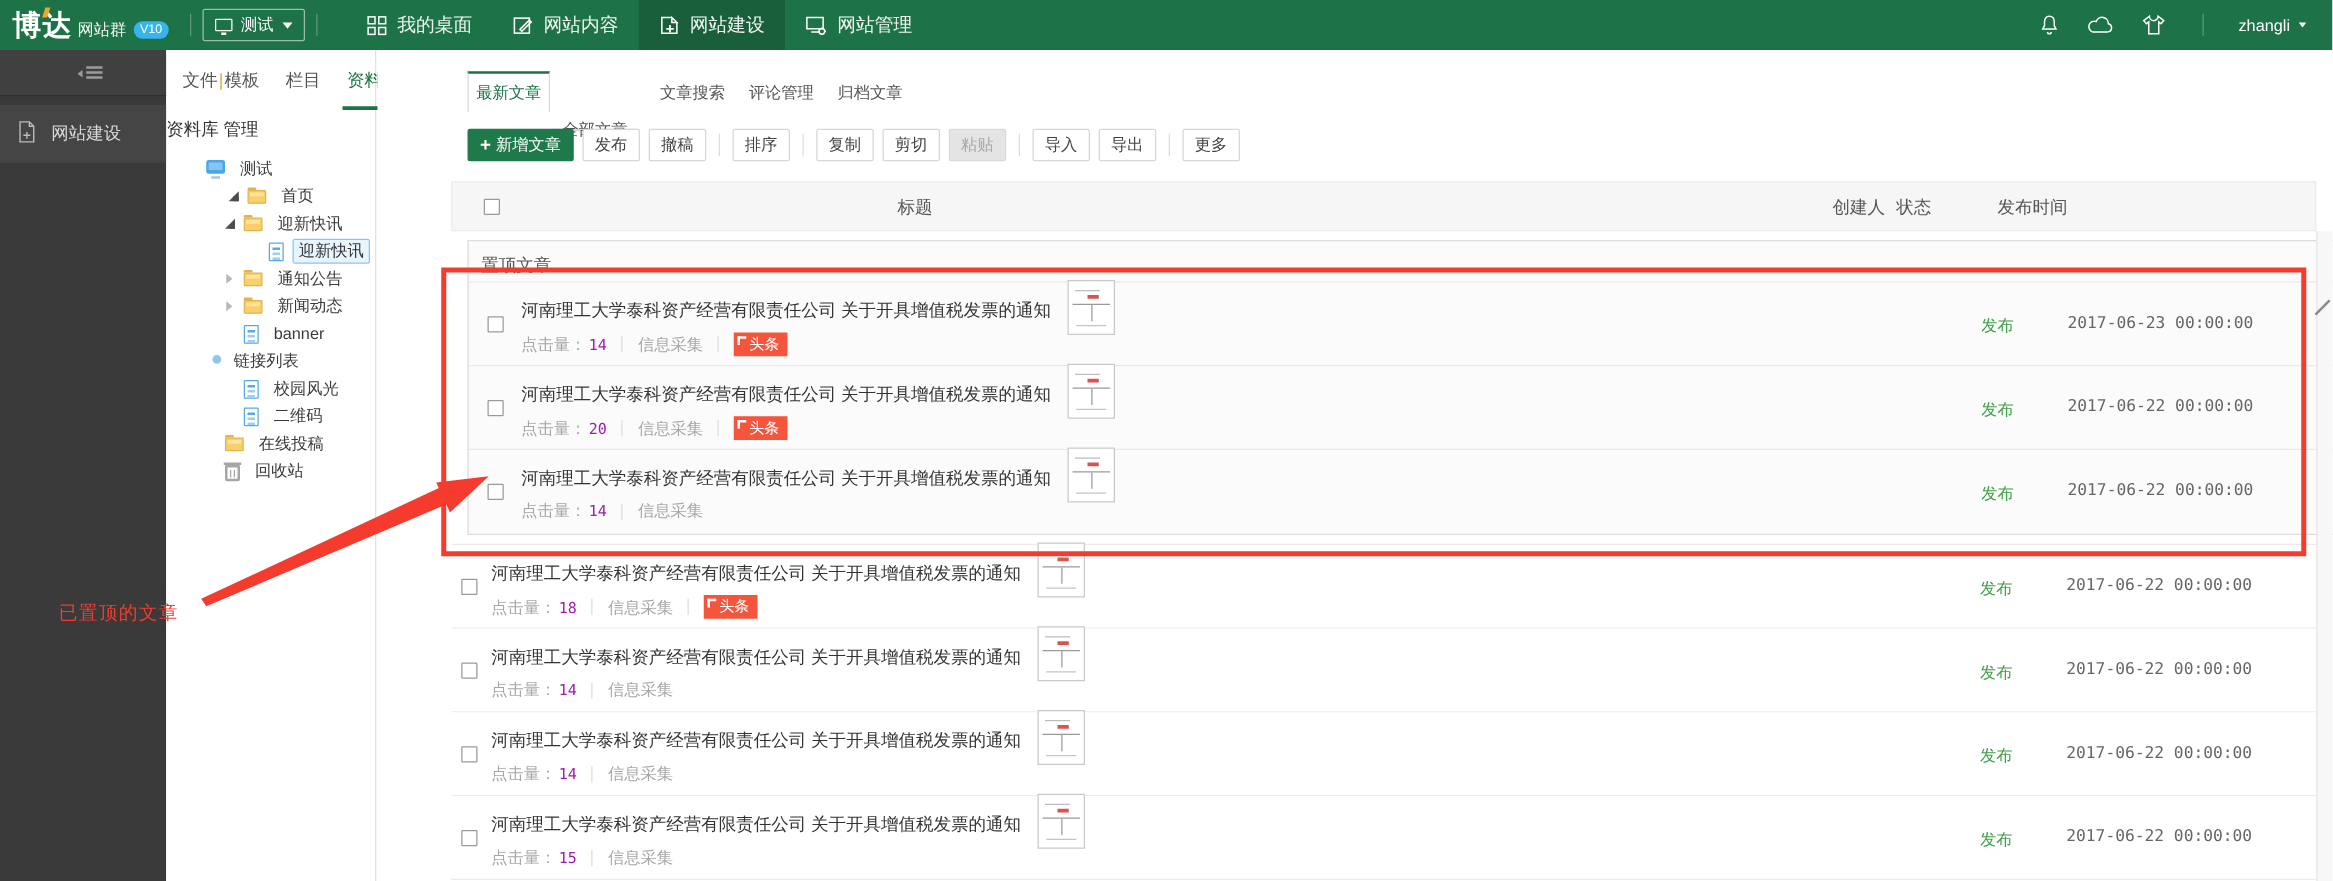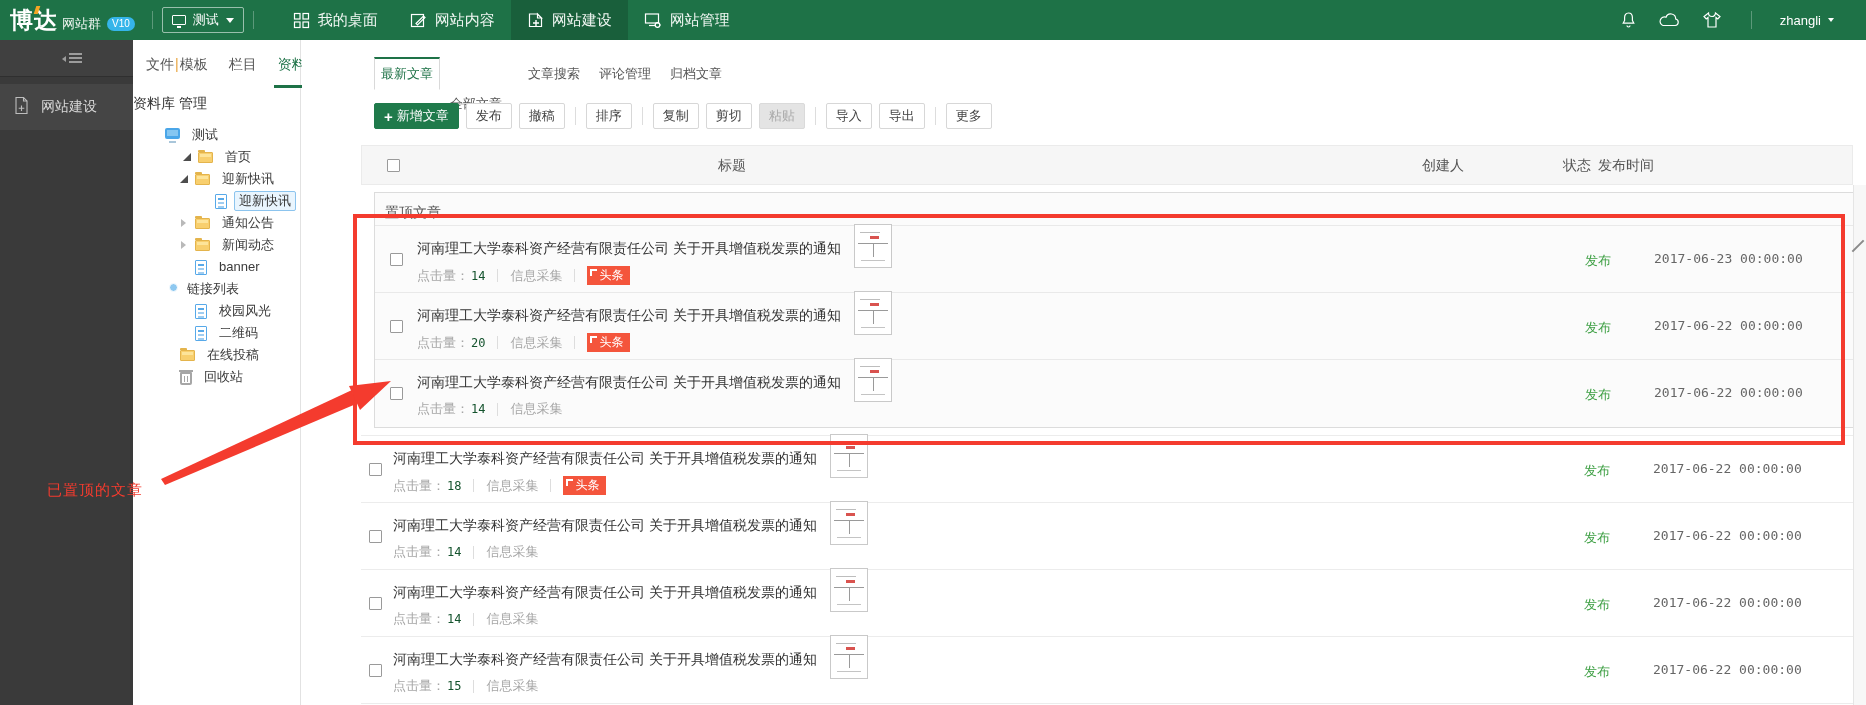"zhangli" .tb-right { padding-right: 32px -> 21px }
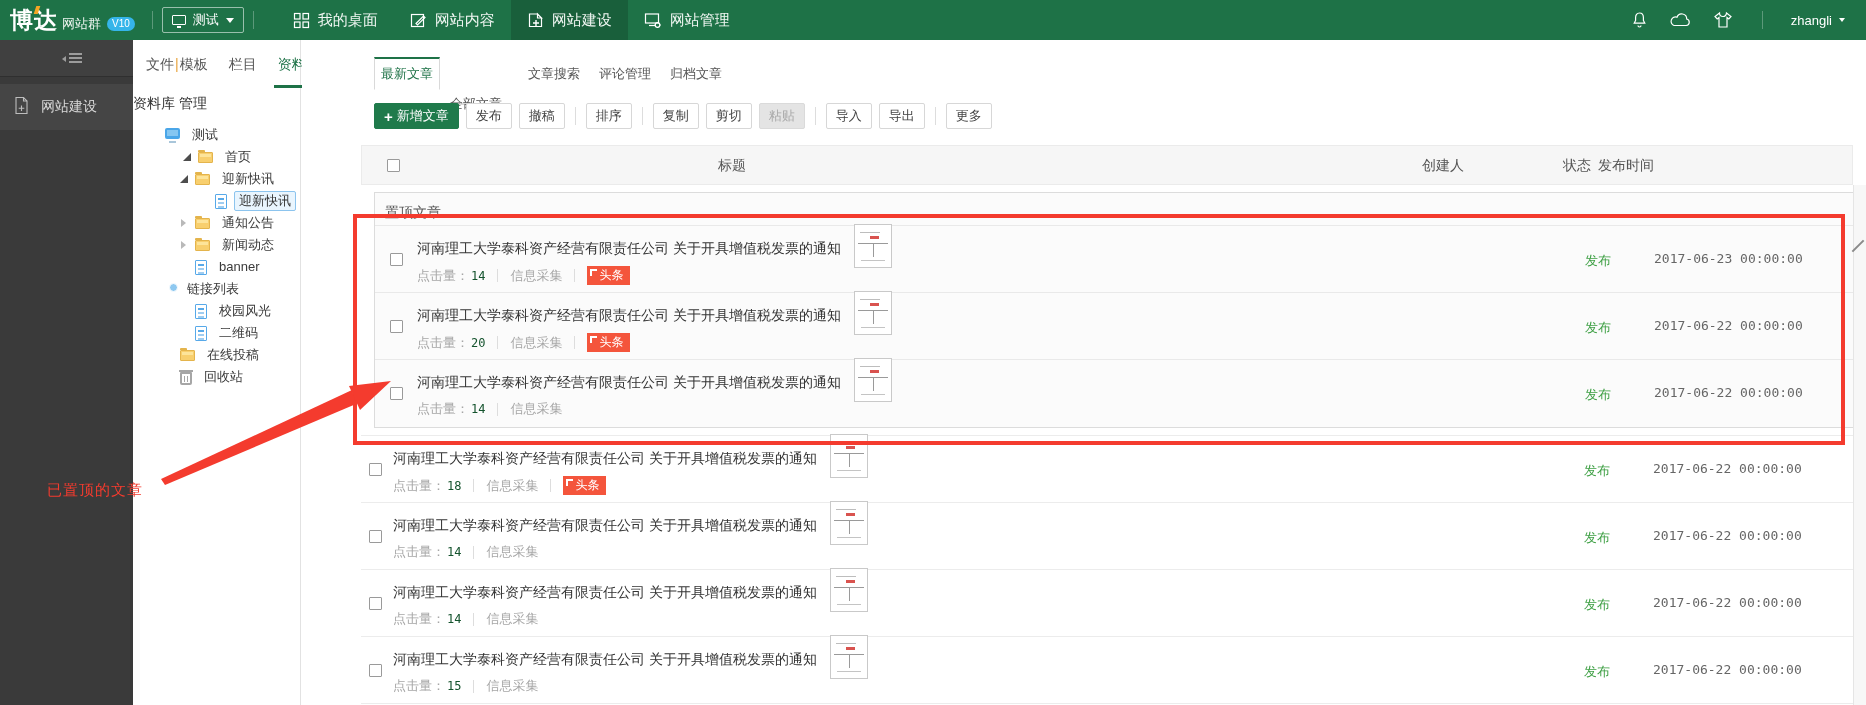"创建人" span.th { left: 1060px -> 1104px }
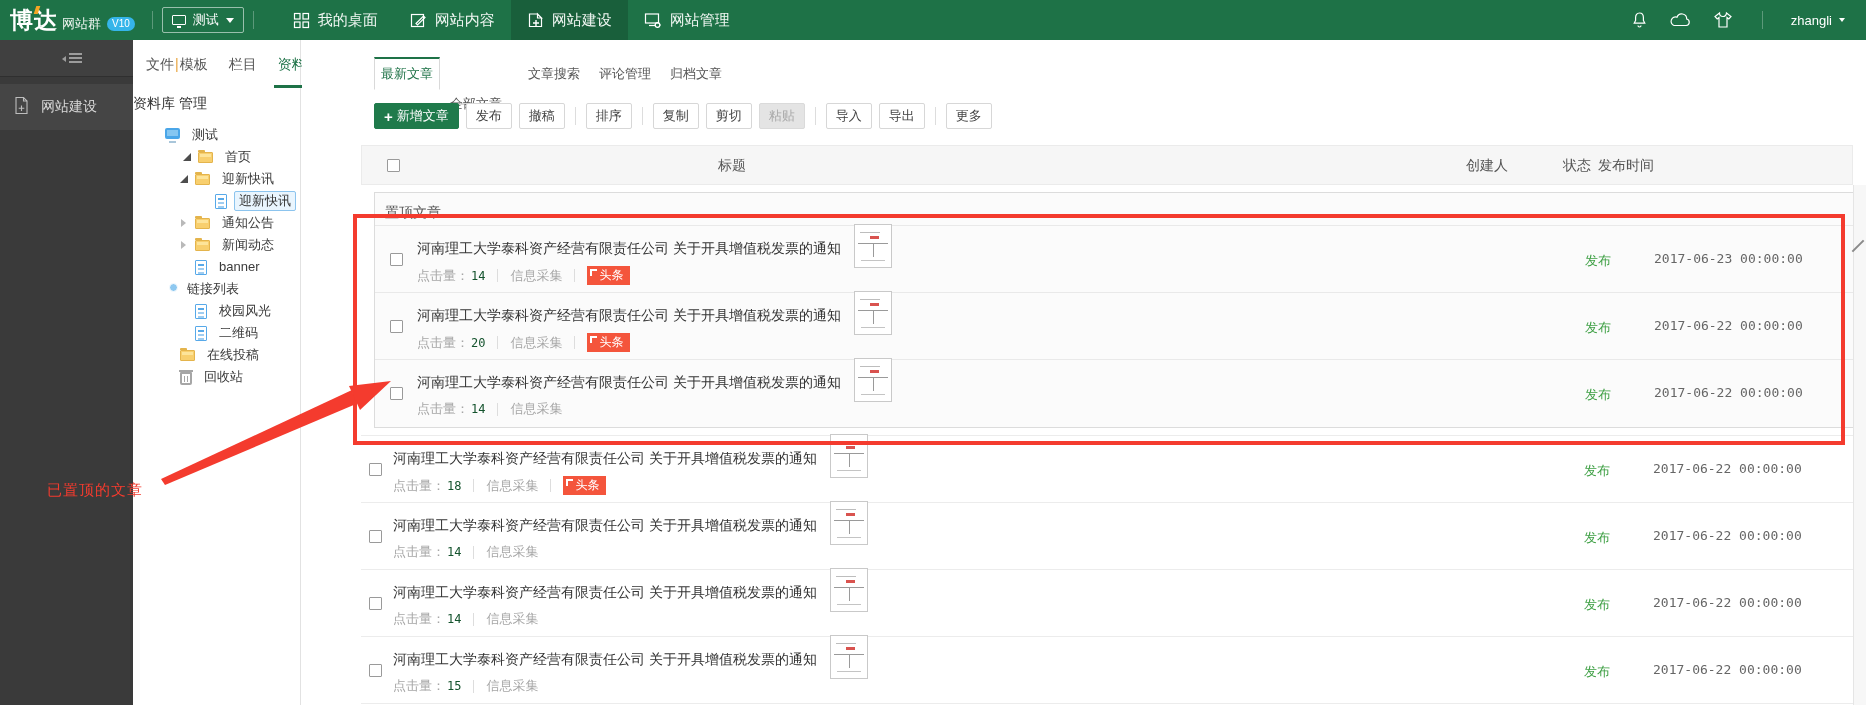"状态" span.th { left: 1201px -> 1155px }
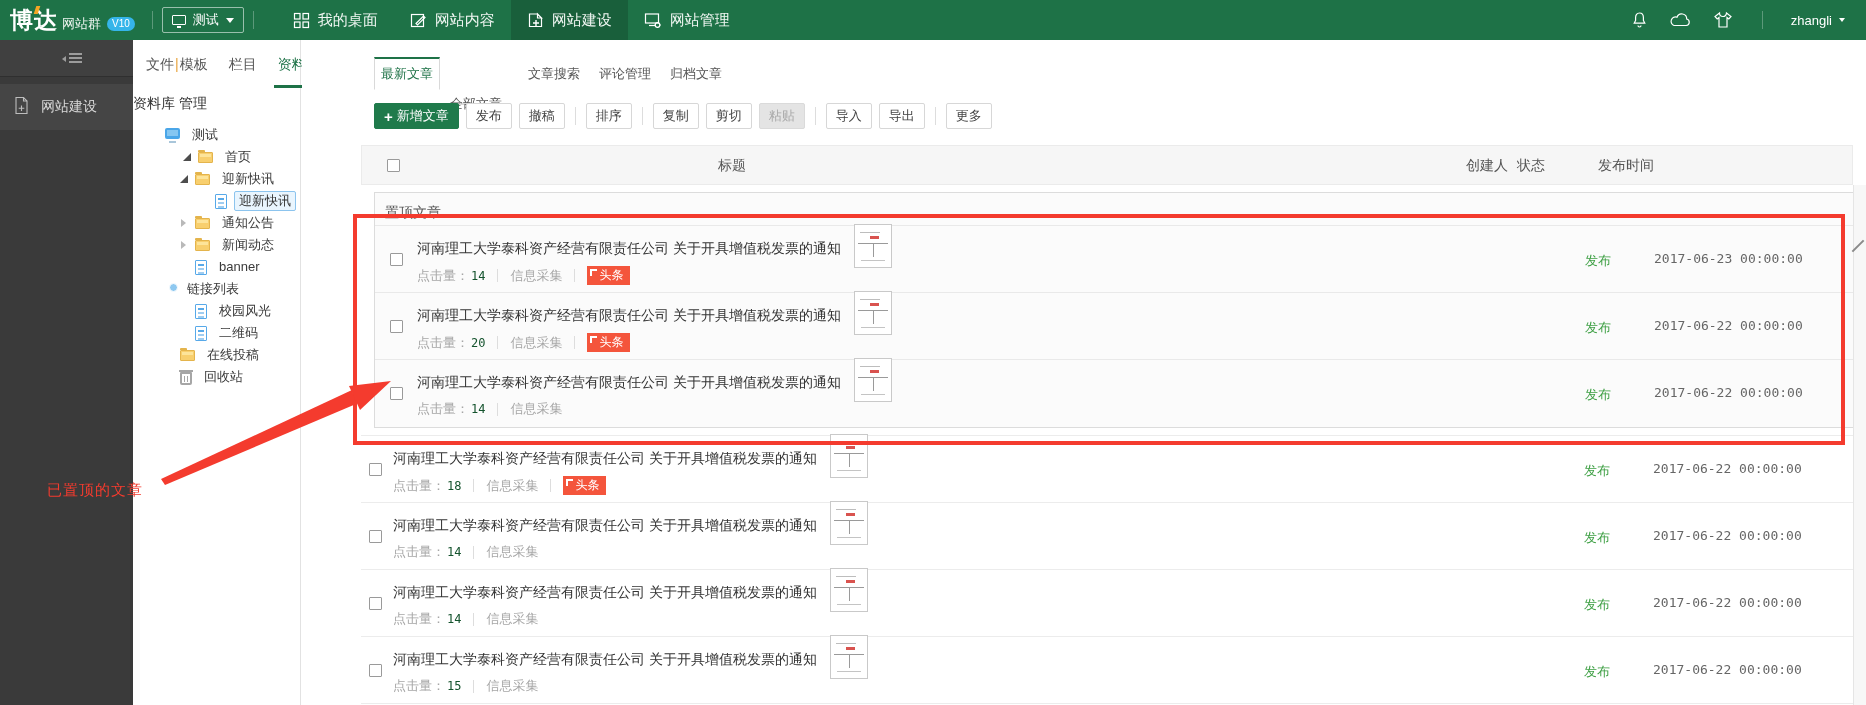"14" .m-num { color: #14532d -> #a21caf }
